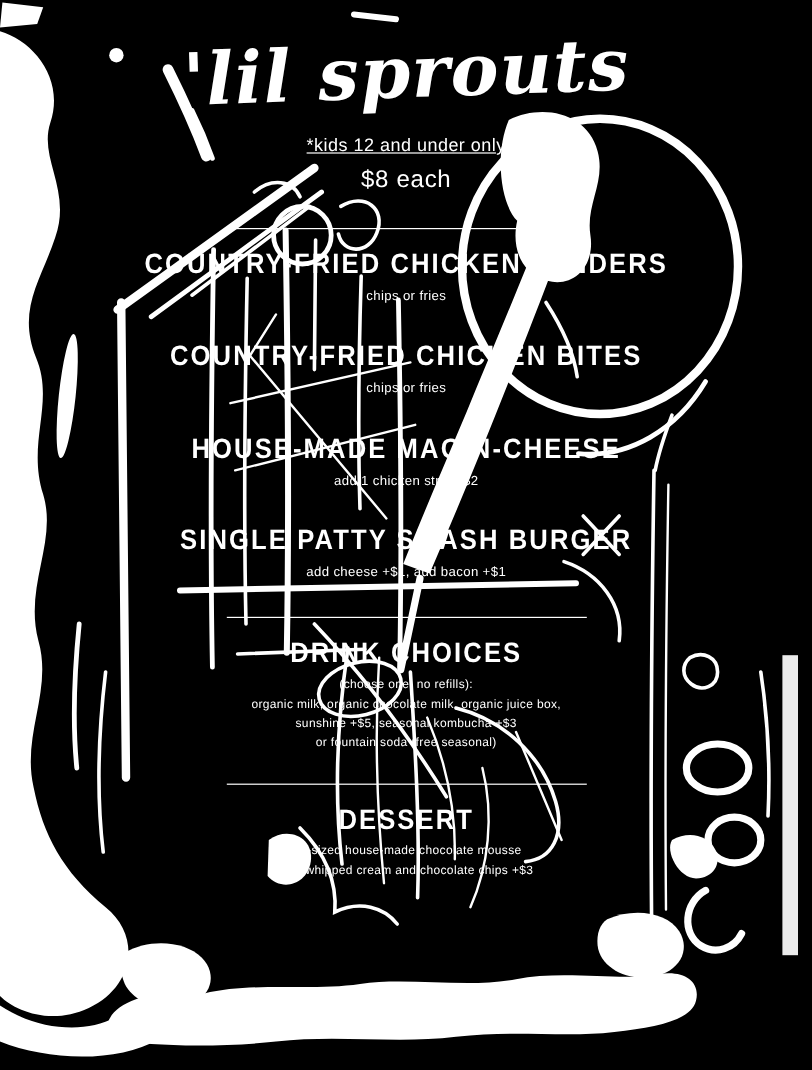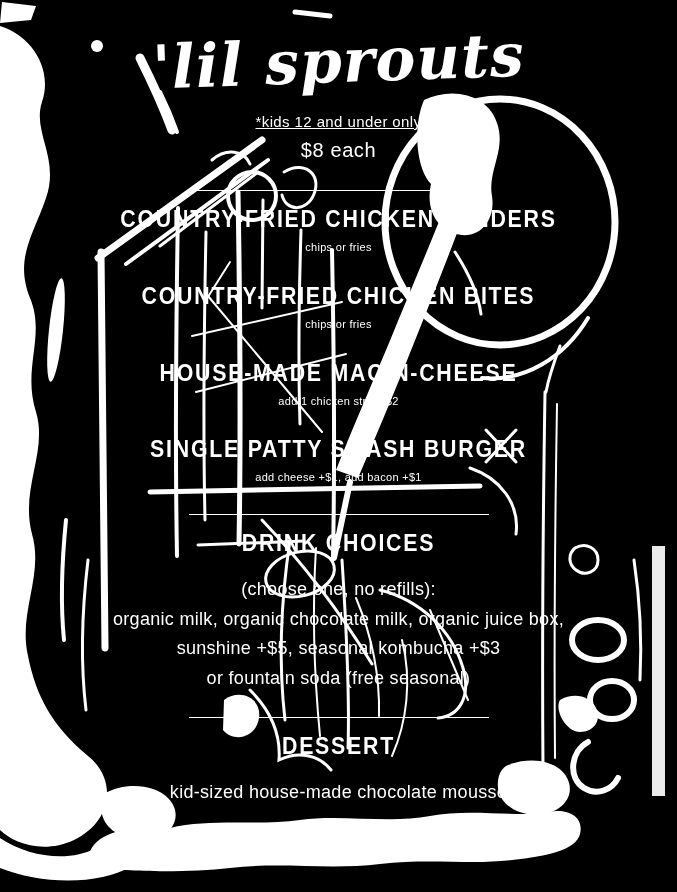"(choose one, no refills):" .section-lines { font-size: 18px -> 10px; margin-top: 18px -> 6px }
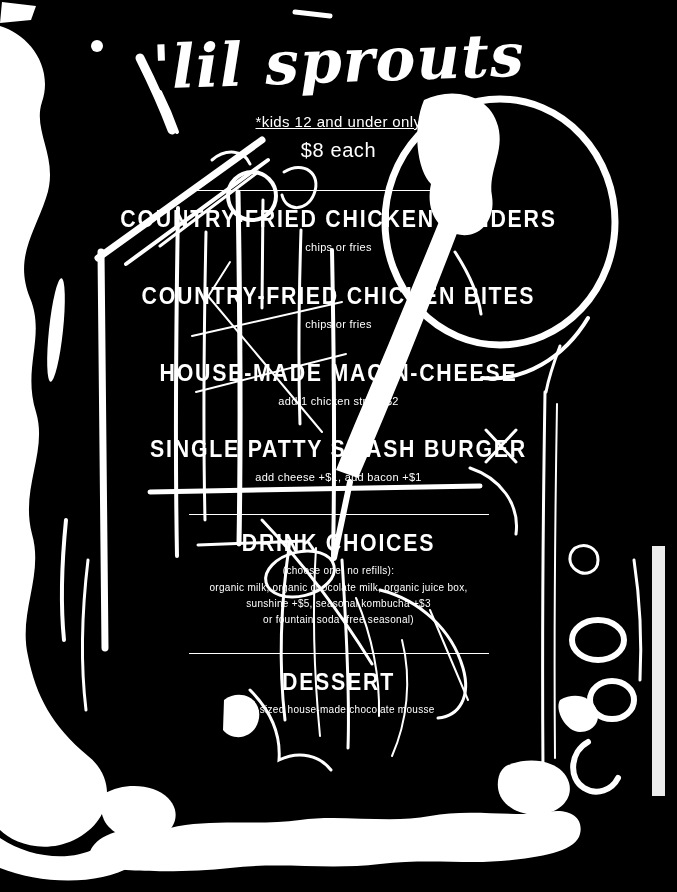"with whipped cream and chocolate" div { html: none -> <div>with whipped cream and chocolate chips +$3</div> }
